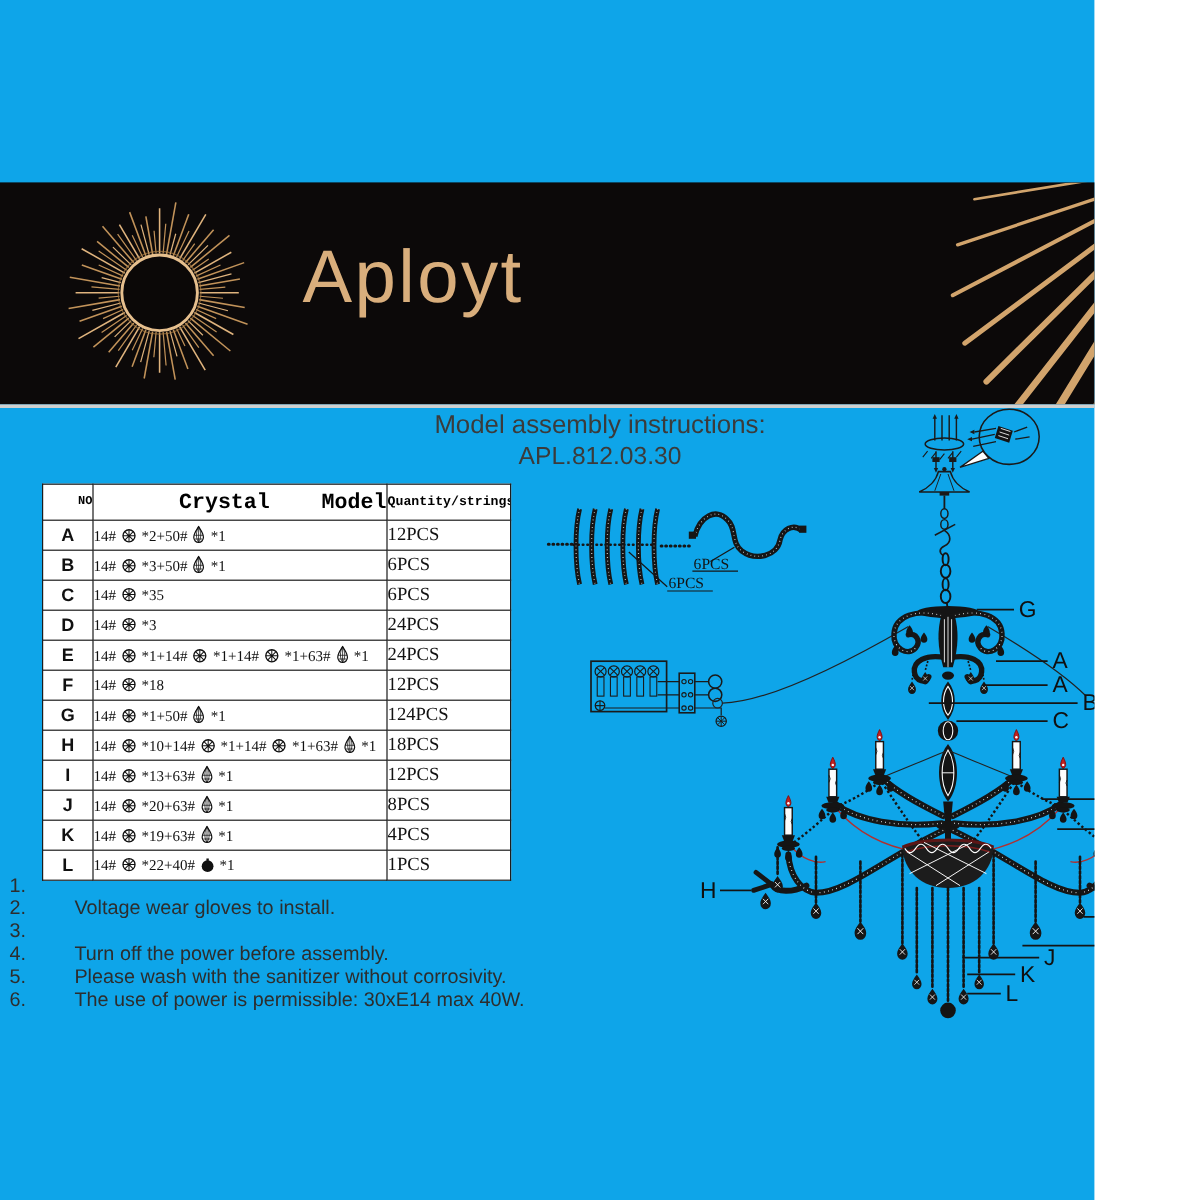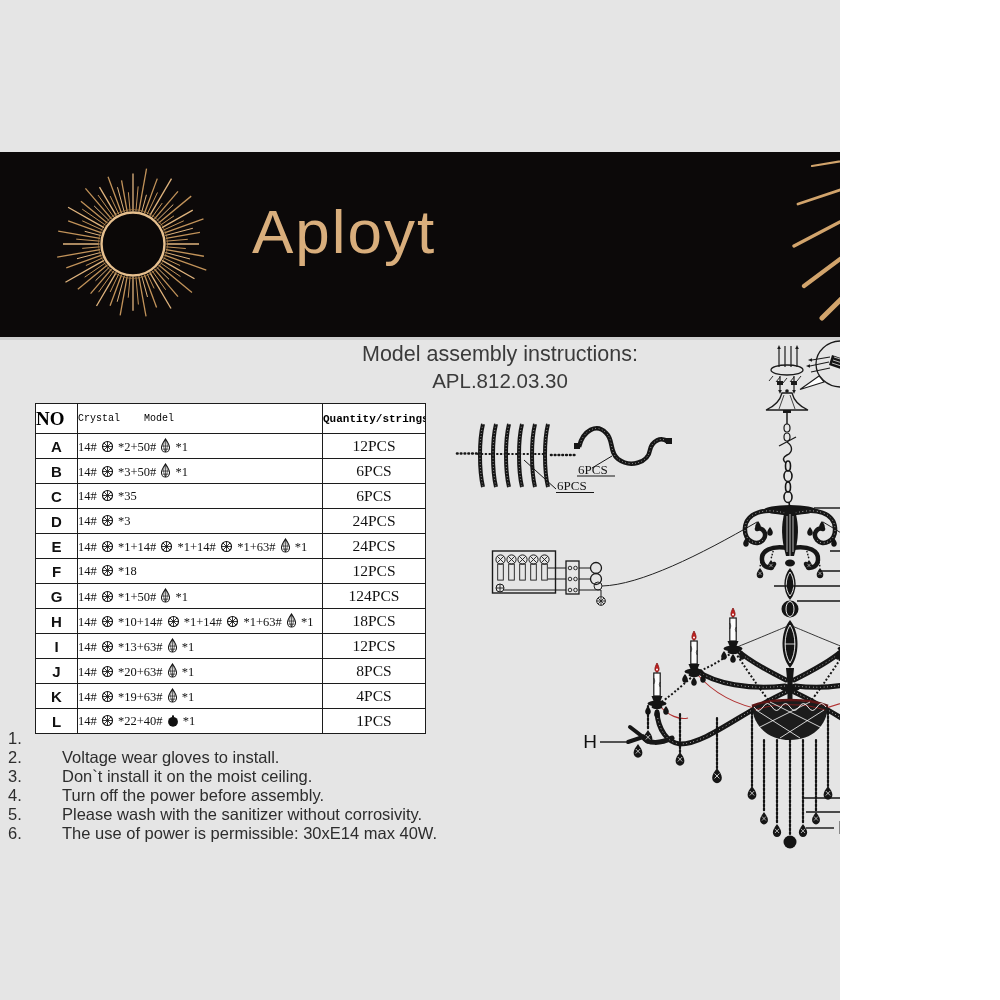"Aployt" .page { background: #e5e5e5 -> #0ea5e9; width: 840px -> 912px }
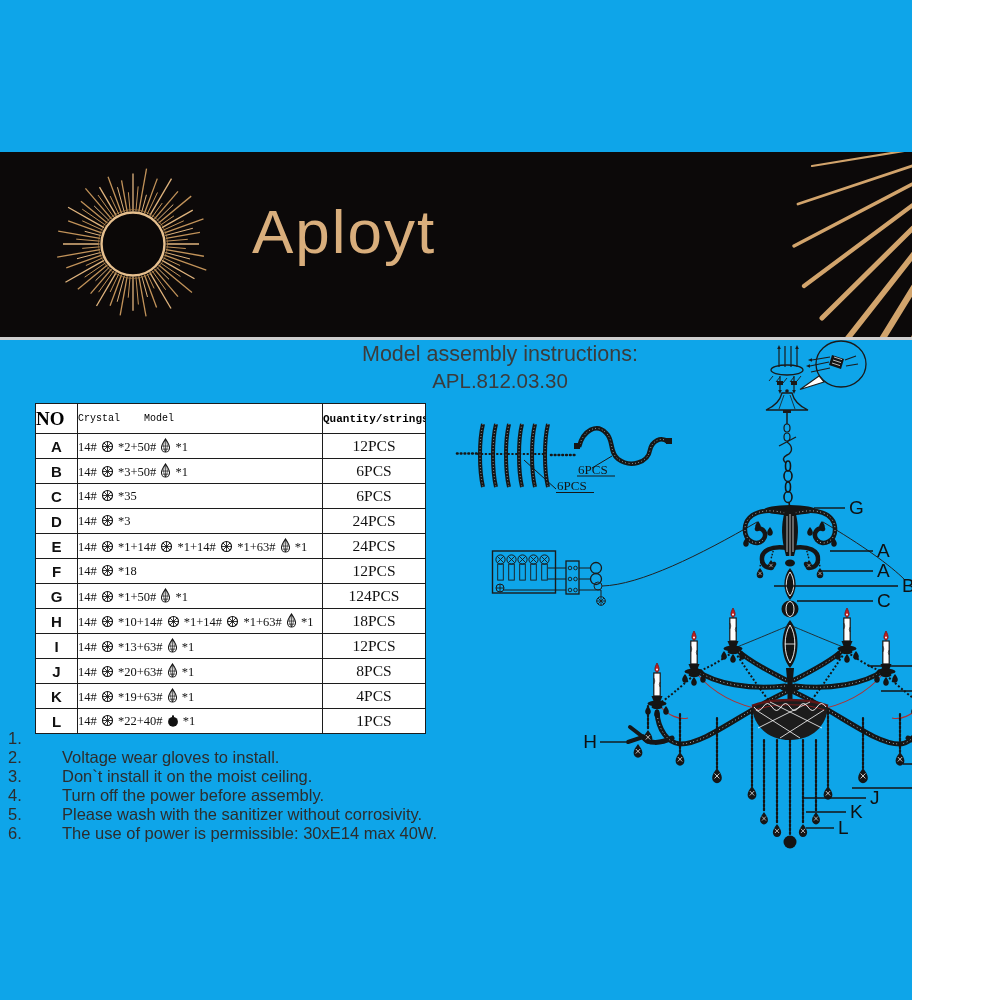"NO" .h-no { font-family: Liberation Serif, serif -> Liberation Mono, monospace; font-size: 19px -> 10px; text-align: left -> right }
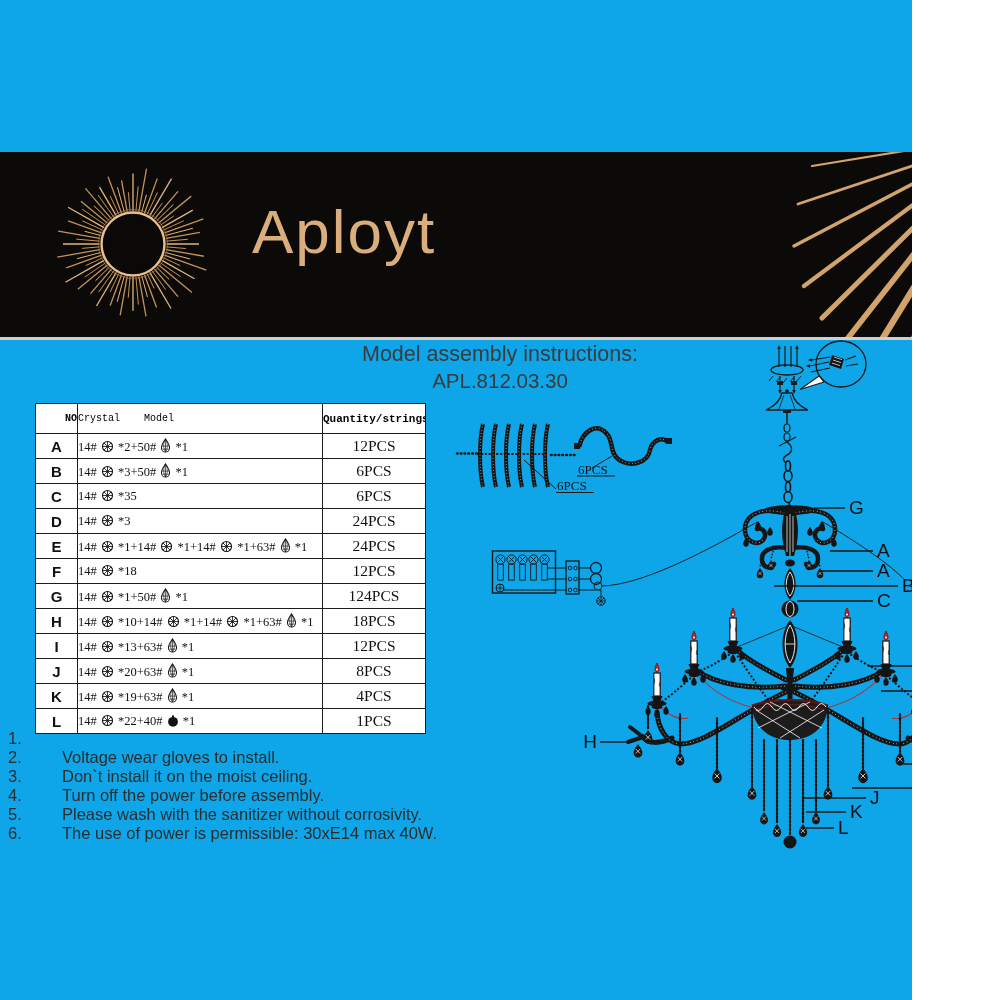"Crystal Model" .h-model { font-size: 10px -> 18px; font-weight: normal -> bold; text-align: left -> right }
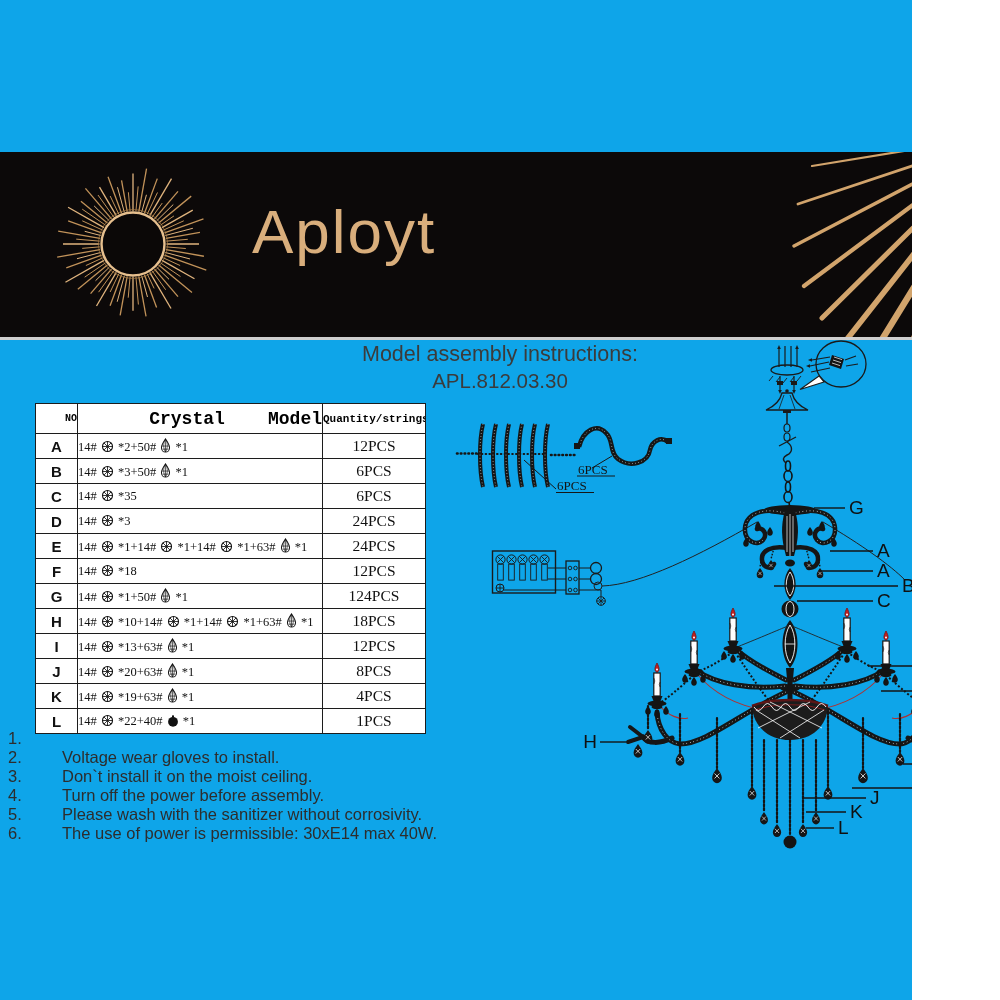"12PCS" .qty-cell { text-align: center -> none }
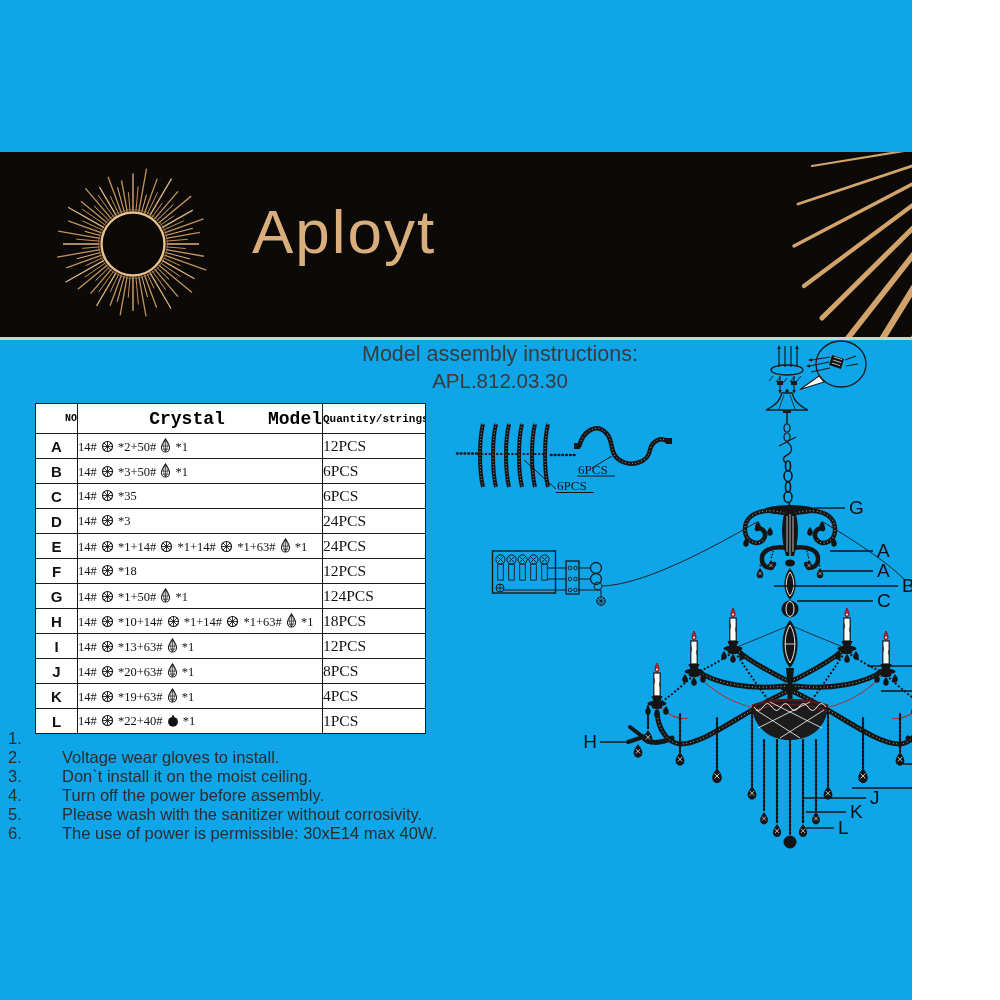"Don`t install it on the" span { html: <span>Don`t install it on the moist ceiling.</span> -> none }
